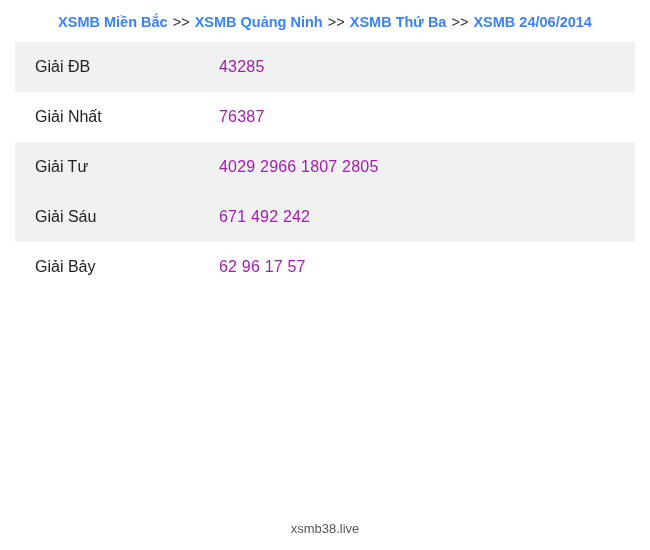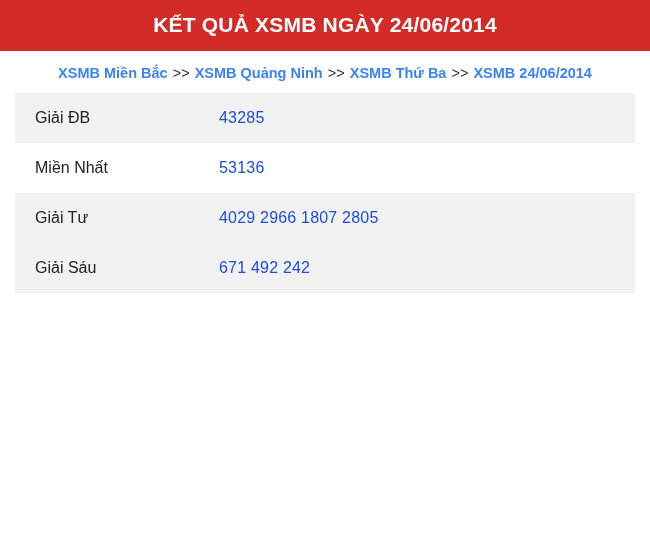"KẾT QUẢ XSMB NGÀY 24/06/2014" div.header { html: <div>KẾT QUẢ XSMB NGÀY 24/06/2014</div> -> none }
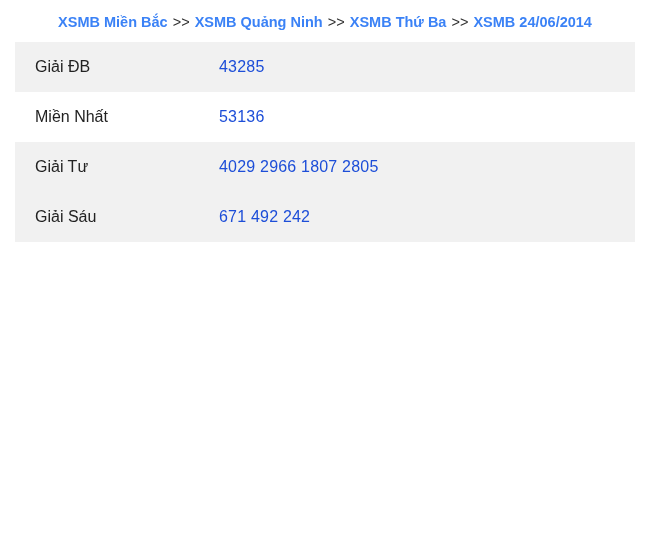"43285" .cell-value { color: #1d4ed8 -> #a21caf }
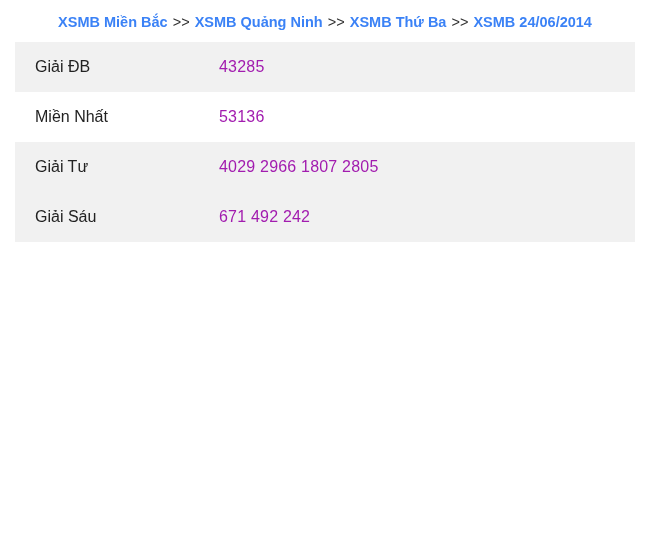"Miền Nhất" td.cell-label { text: Miền -> Giải }
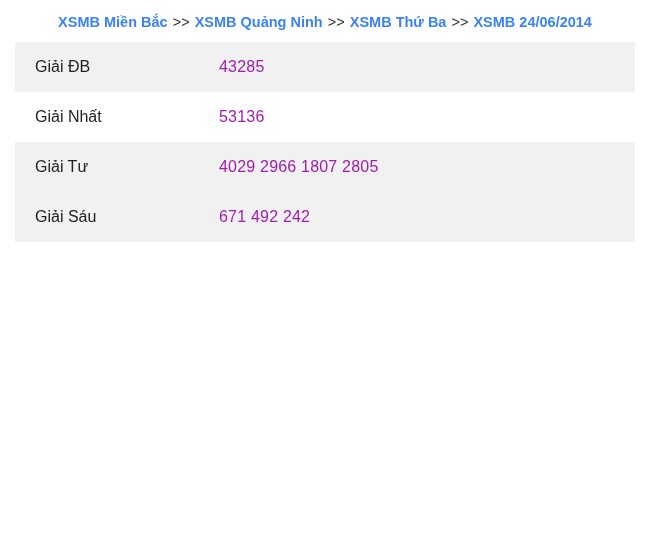"53136" td.cell-value { text: 53136 -> 76387 }
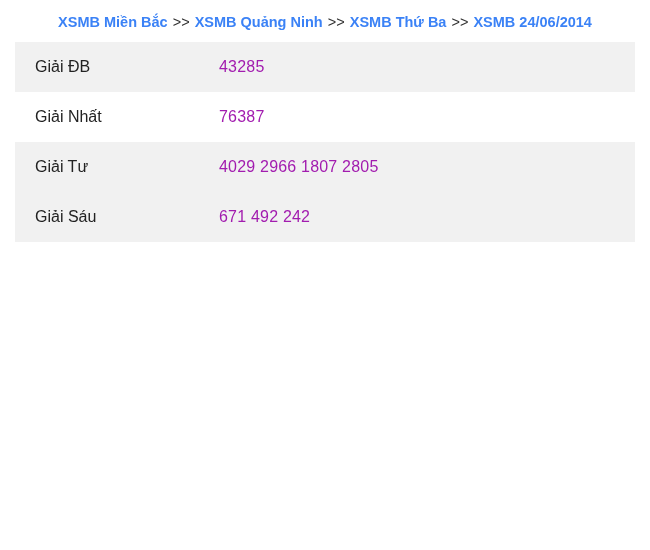"Giải Bảy" tr { html: none -> <tr> <td>Giải Bảy</td> <td>62 96 17 57</td> </tr> }
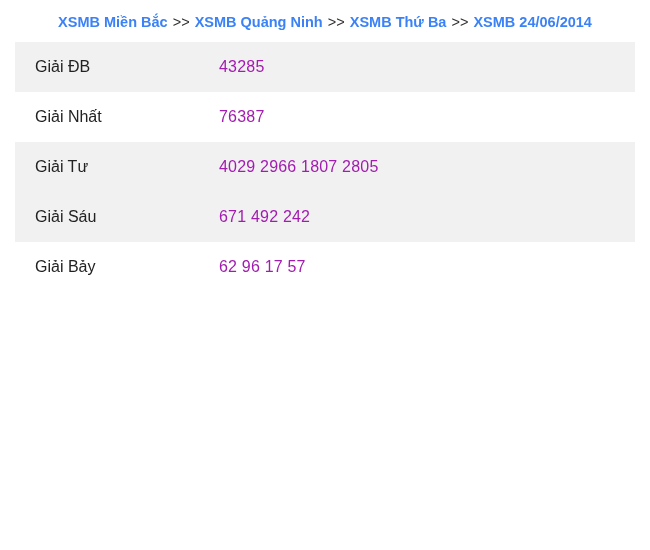"xsmb38.live" div.footer { html: none -> <div>xsmb38.live</div> }
